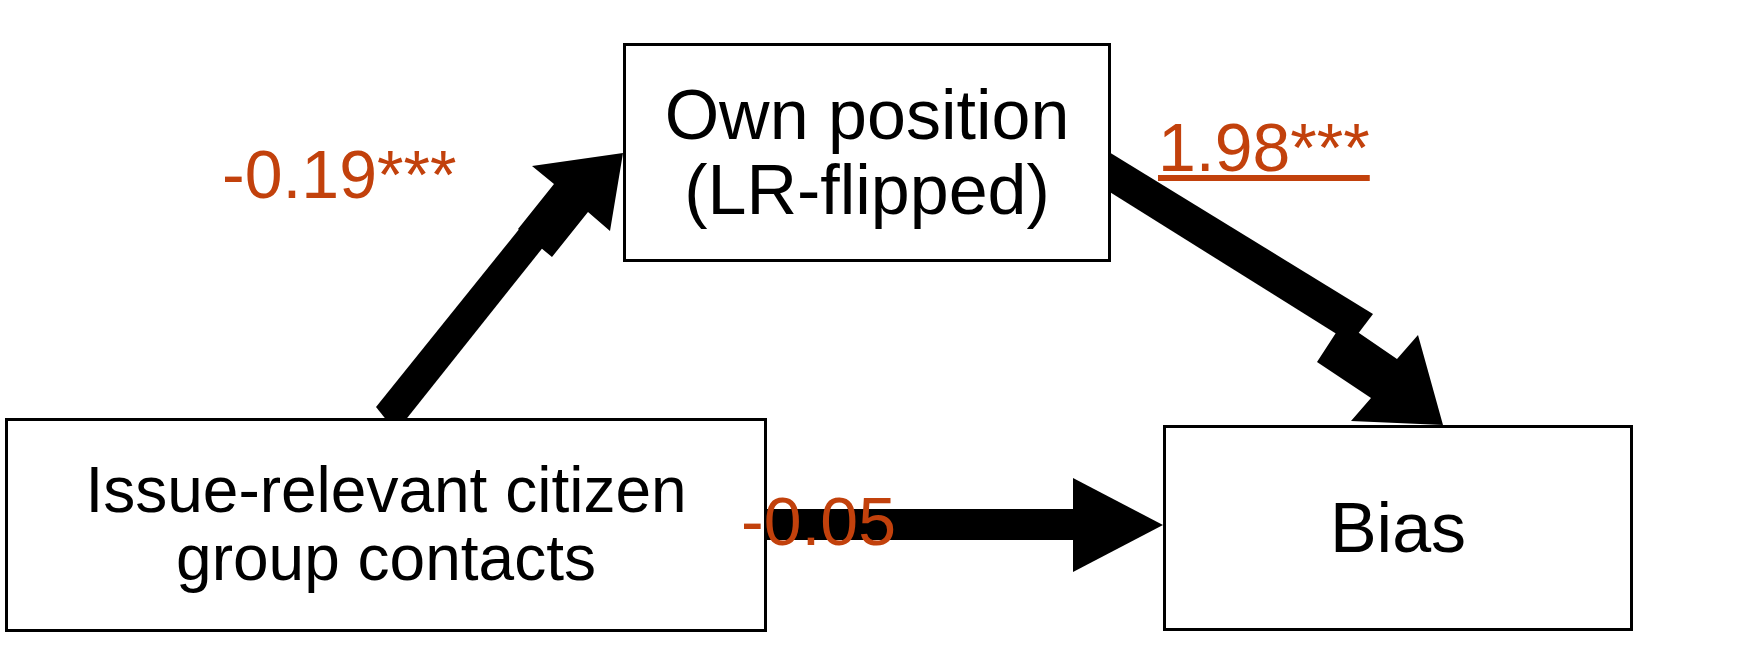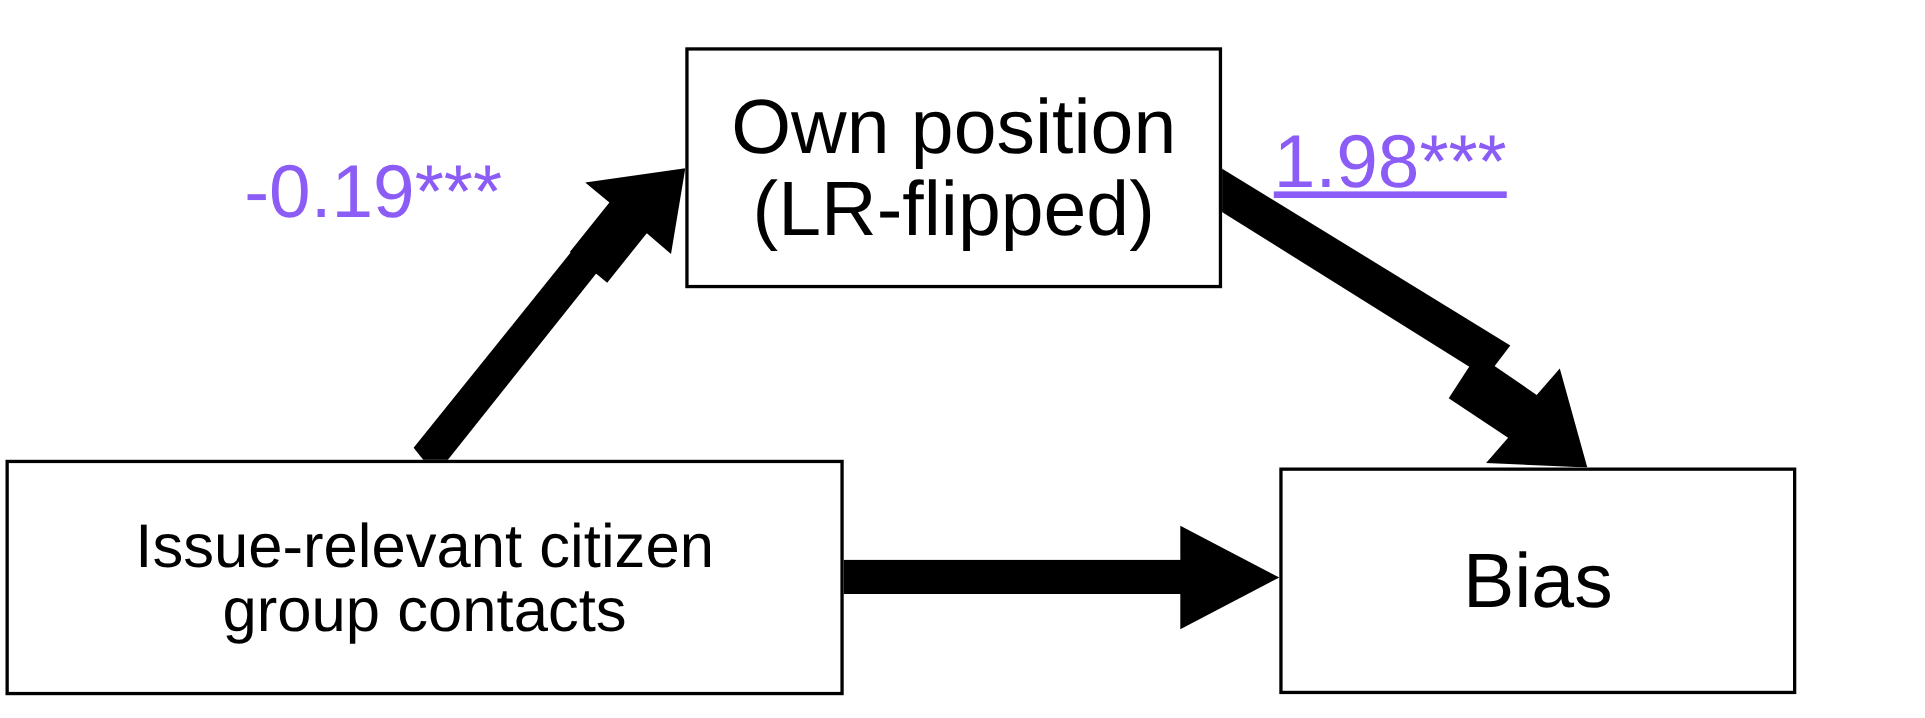"-0.19***" .edge-label { color: #8b5cf6 -> #c2410c }
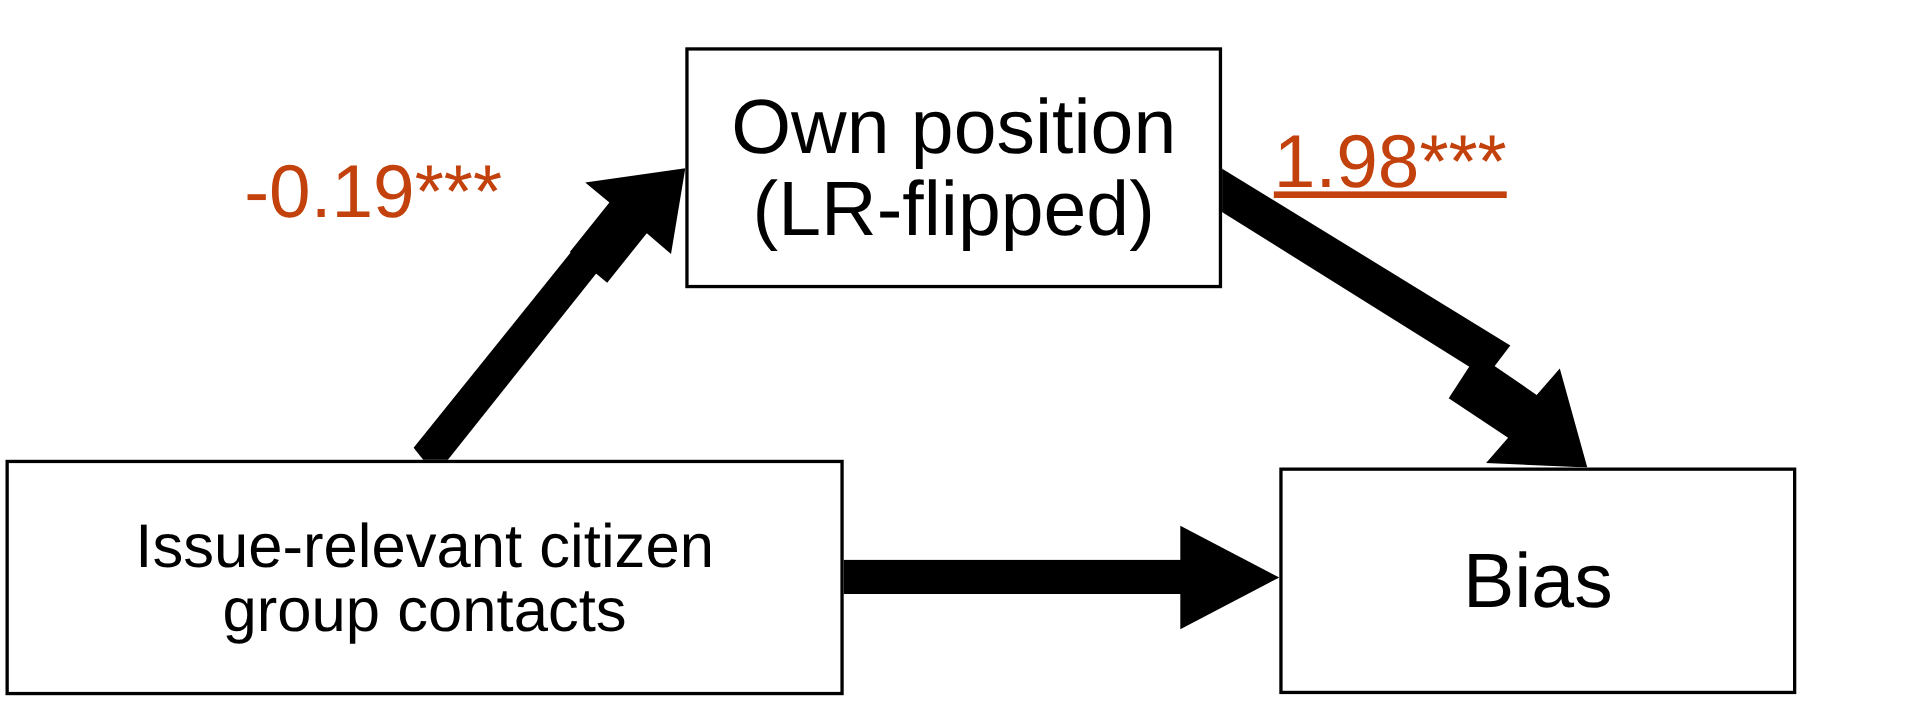"Issue-relevant citizen" #node-citizen-contacts .node-label { font-size: 56px -> 64px }
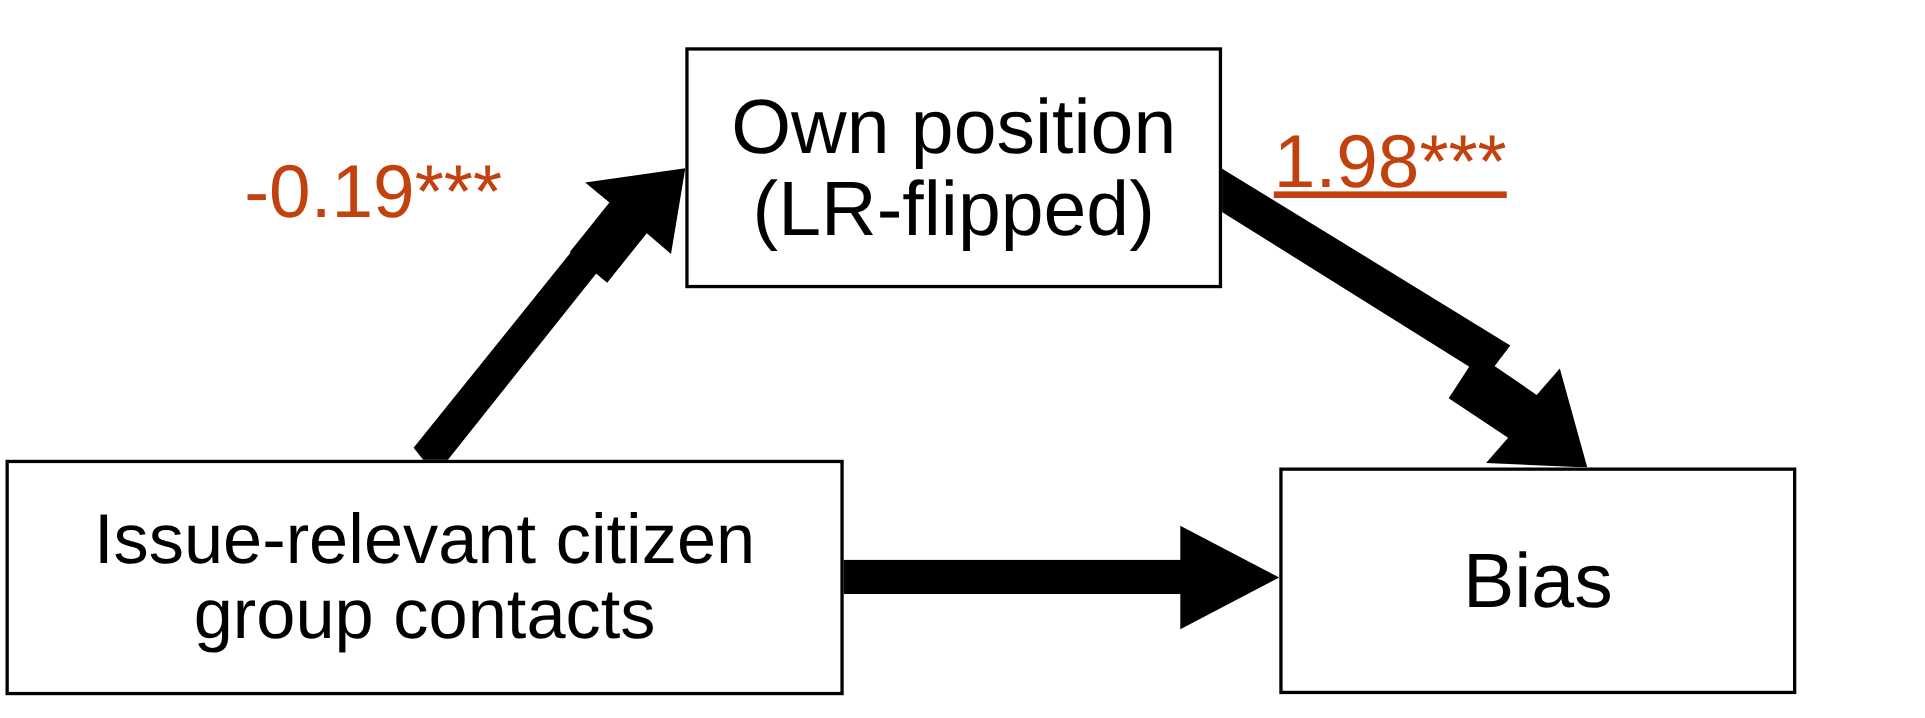"-0.05" span.edge-label { html: none -> <span>-0.05</span> }
